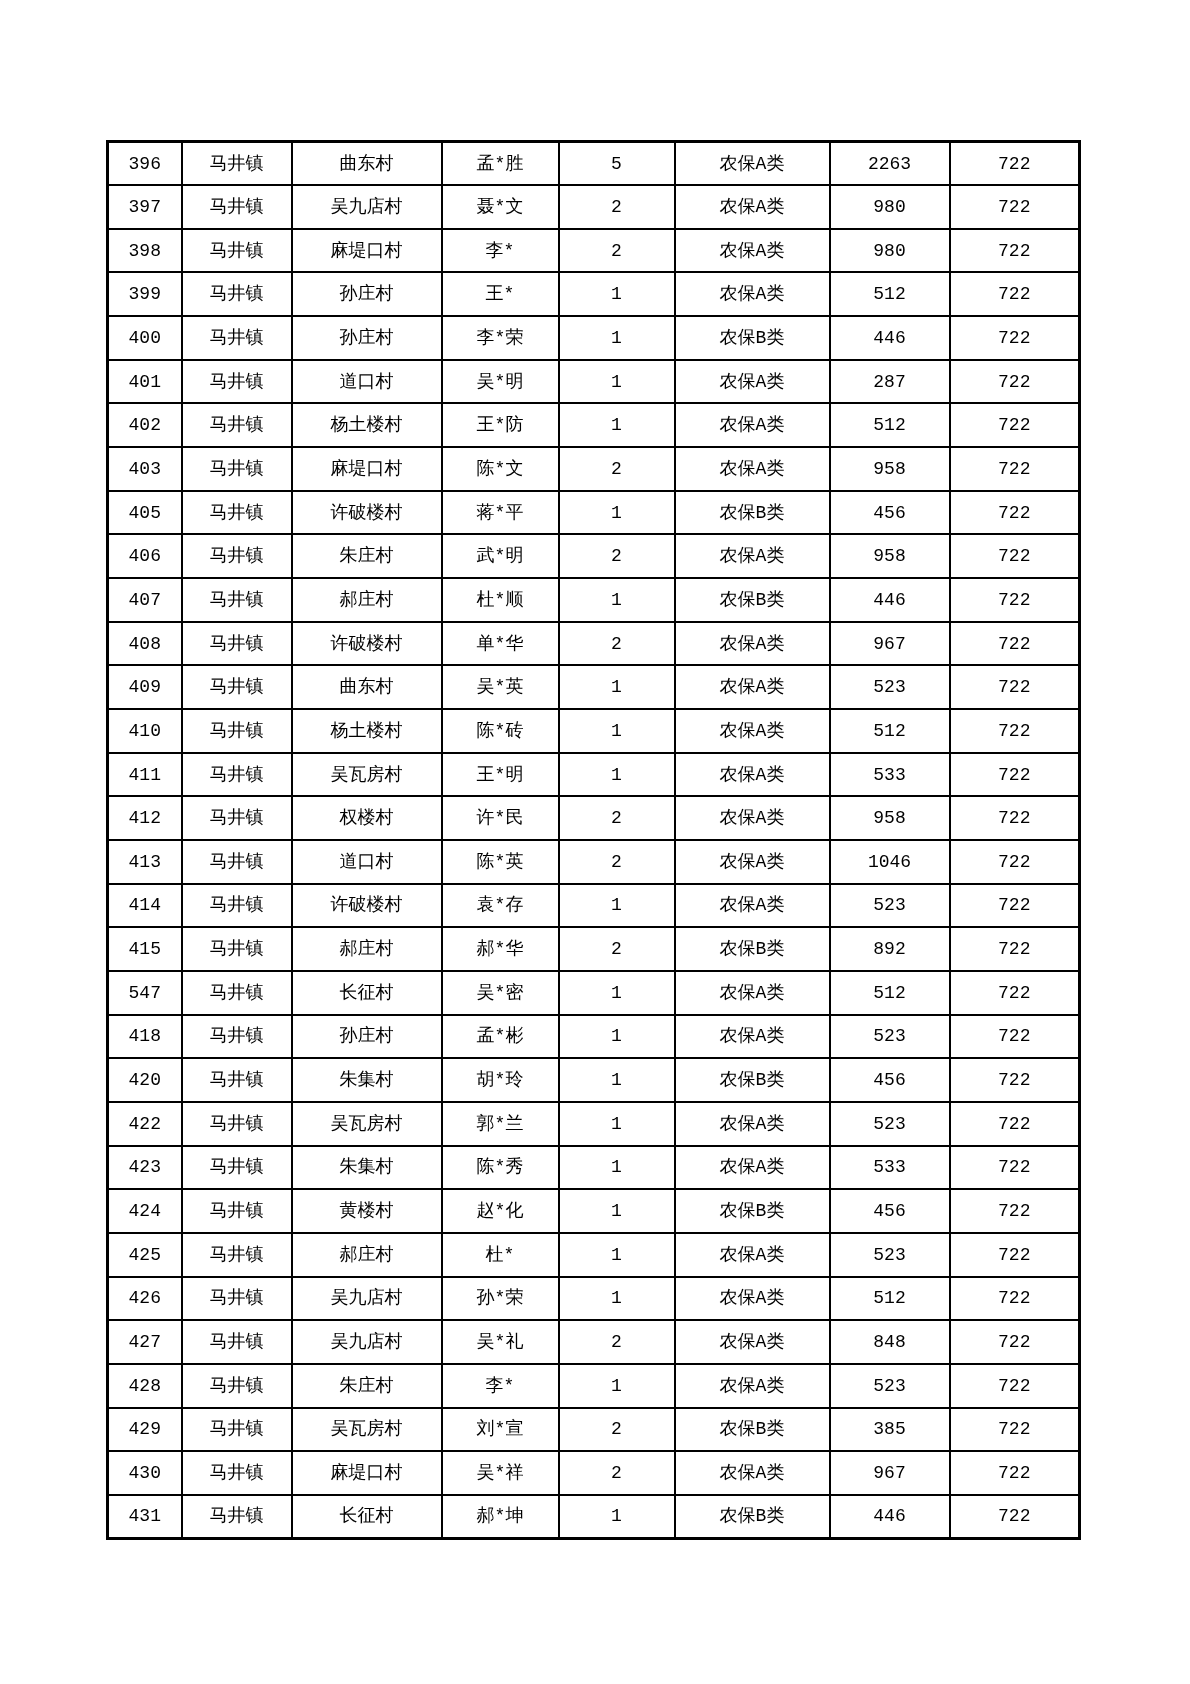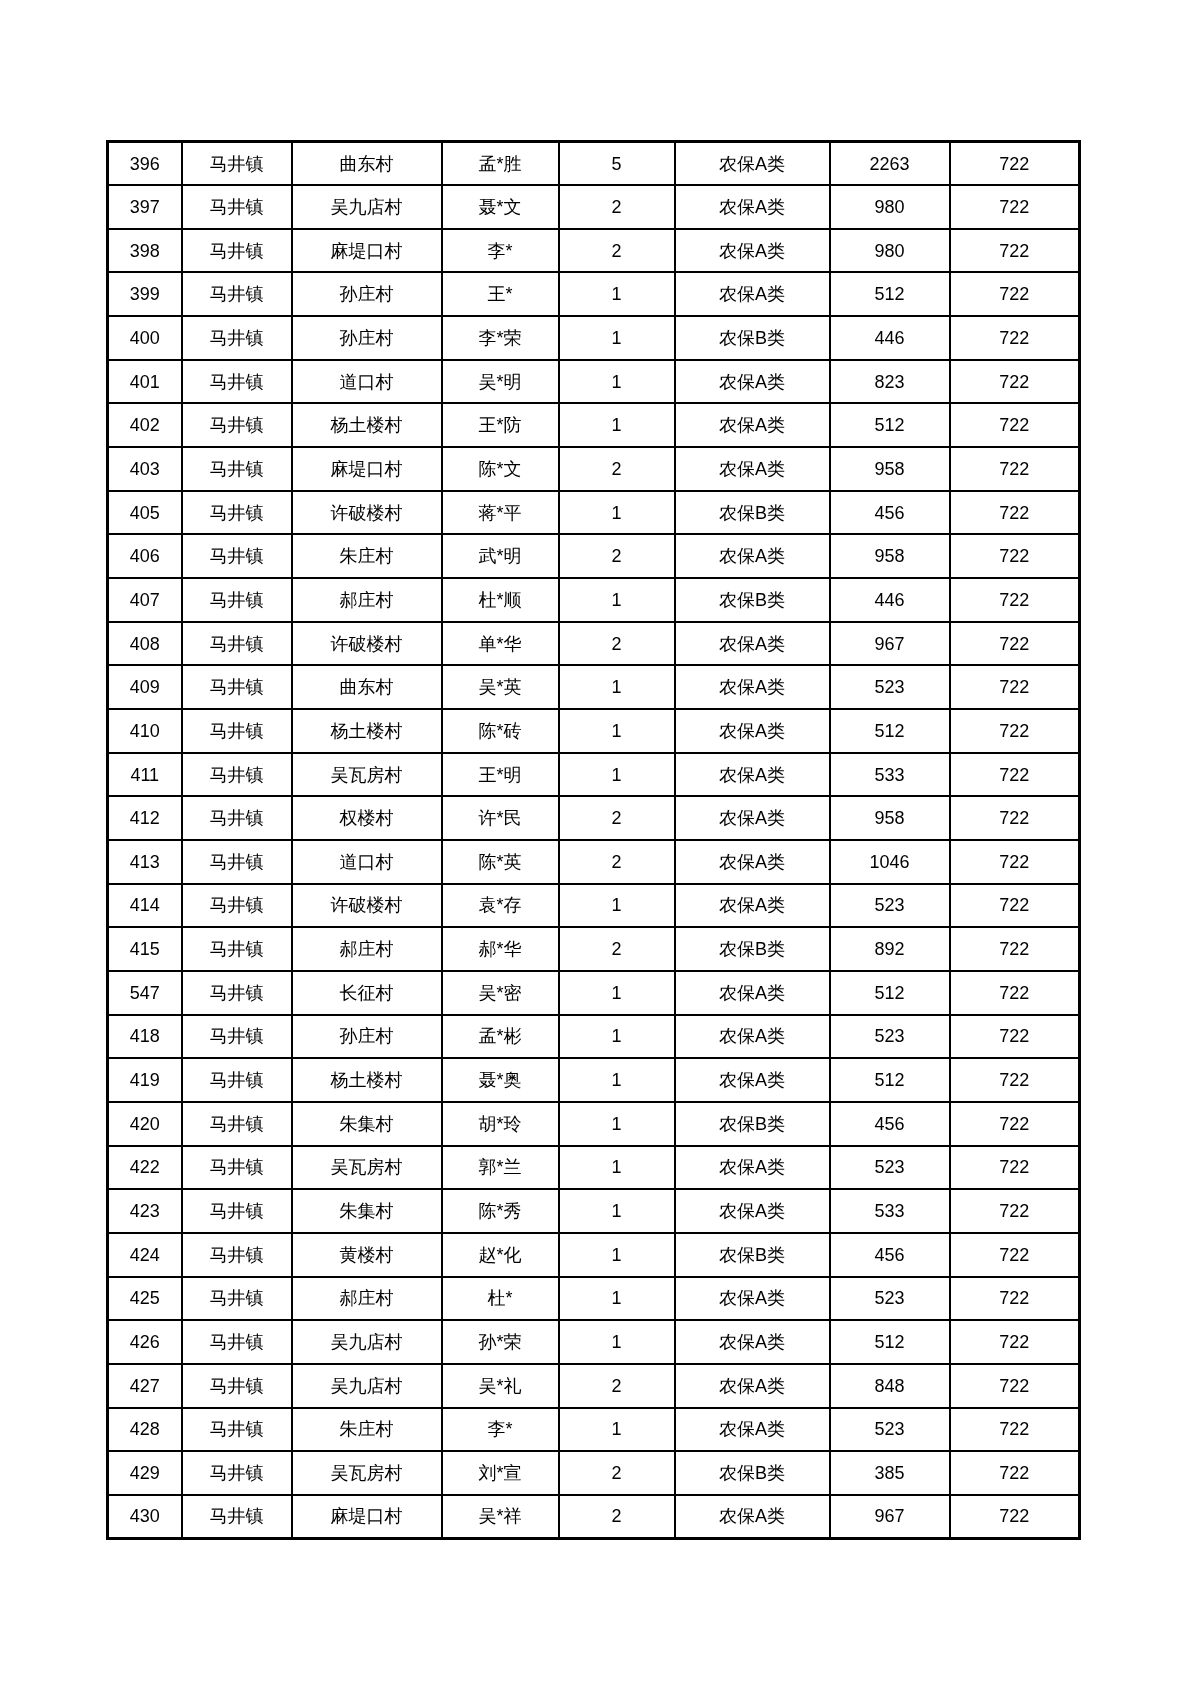"396" .page { font-family: Liberation Sans, sans-serif -> Liberation Mono, monospace }
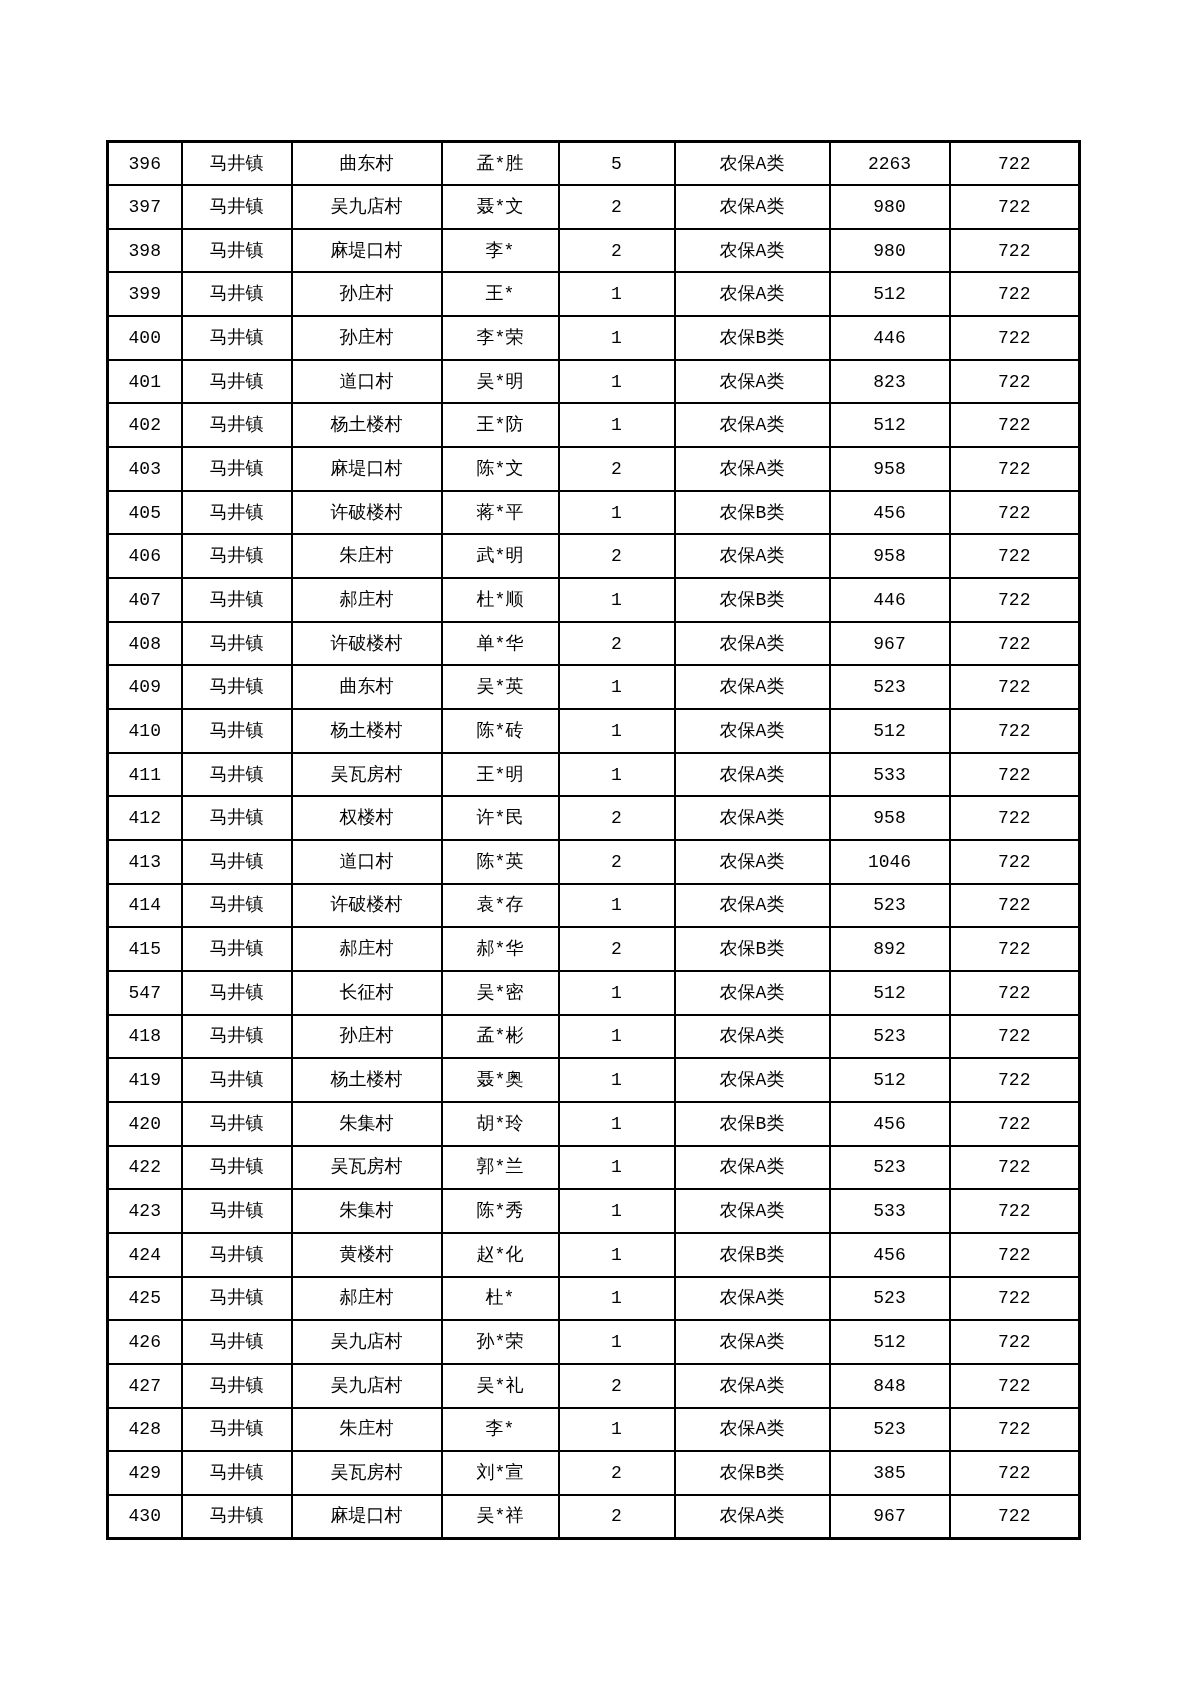"823" td { text: 823 -> 287 }
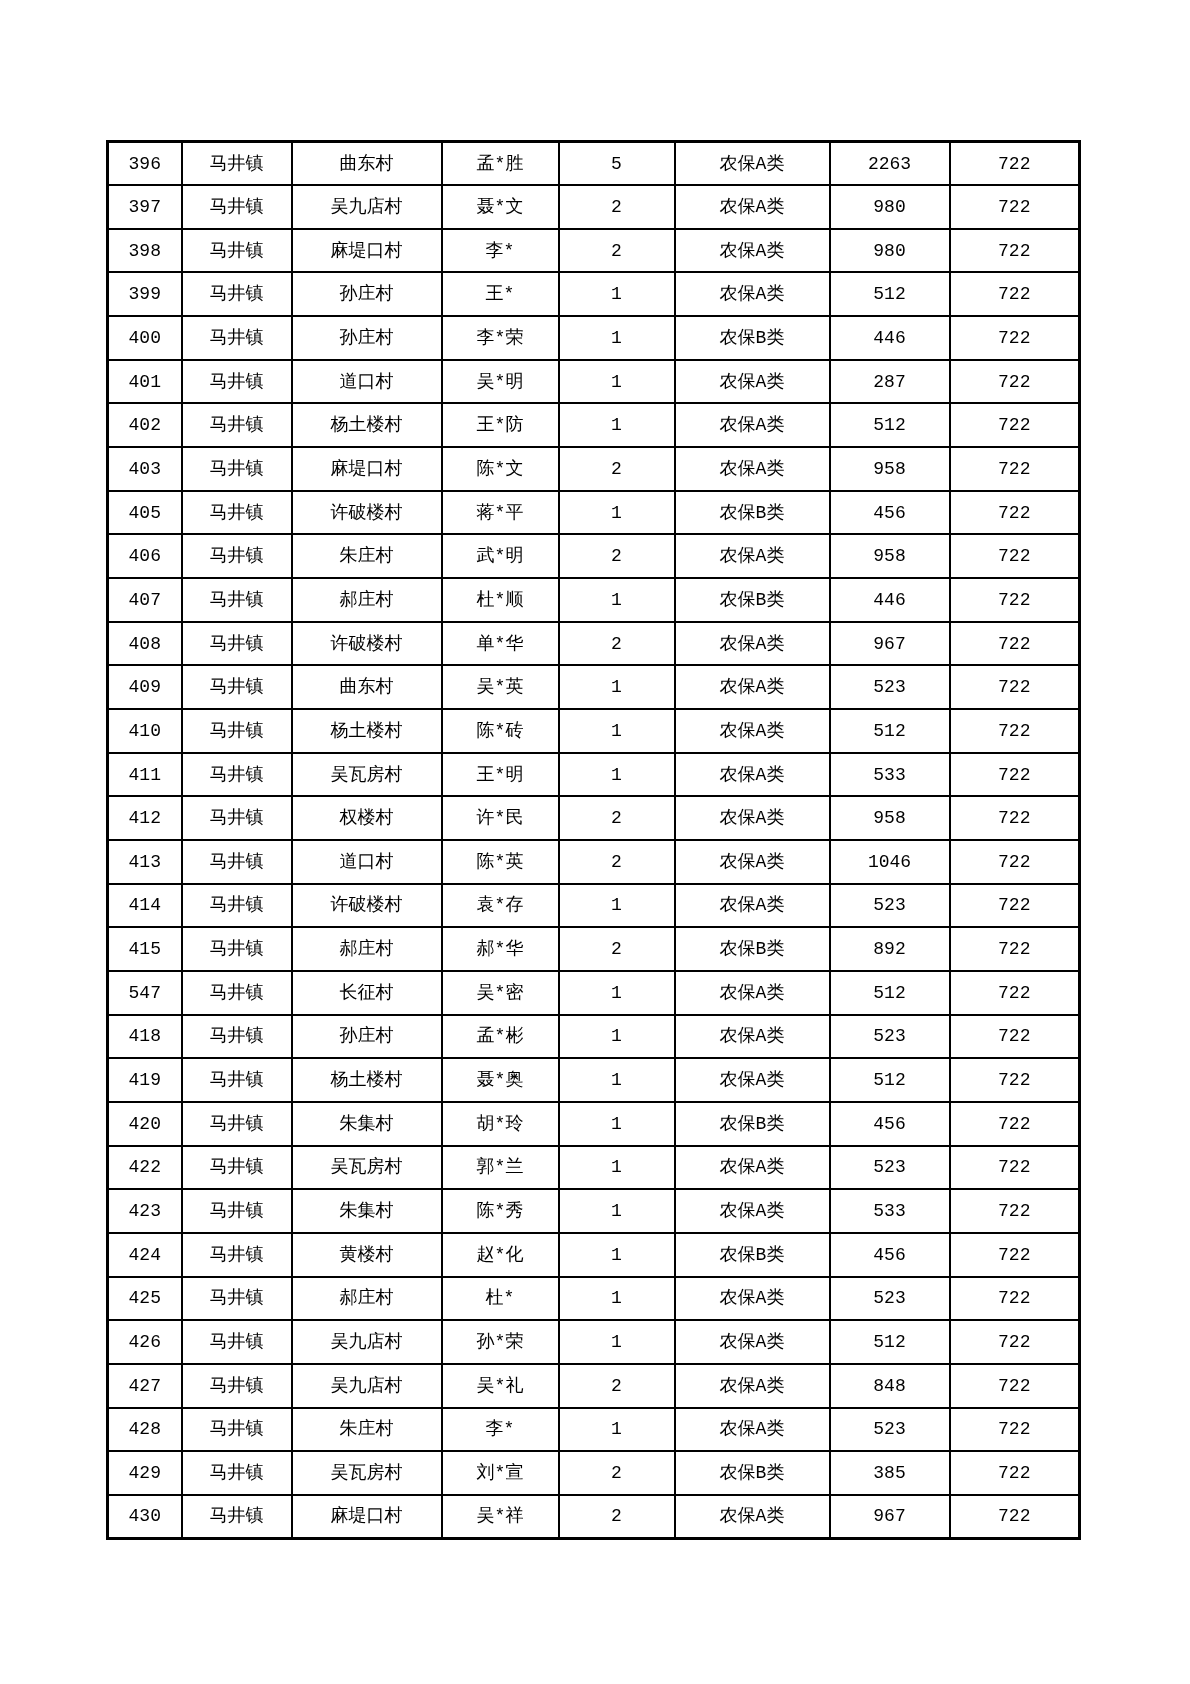"419" tr { html: <tr> <td>419</td> <td>马井镇</td> <td>杨土楼村</td> <td>聂*奥</td> <td>1</td> <td>农保A类</td> <td>512</td> <td>722</td> </tr> -> none }
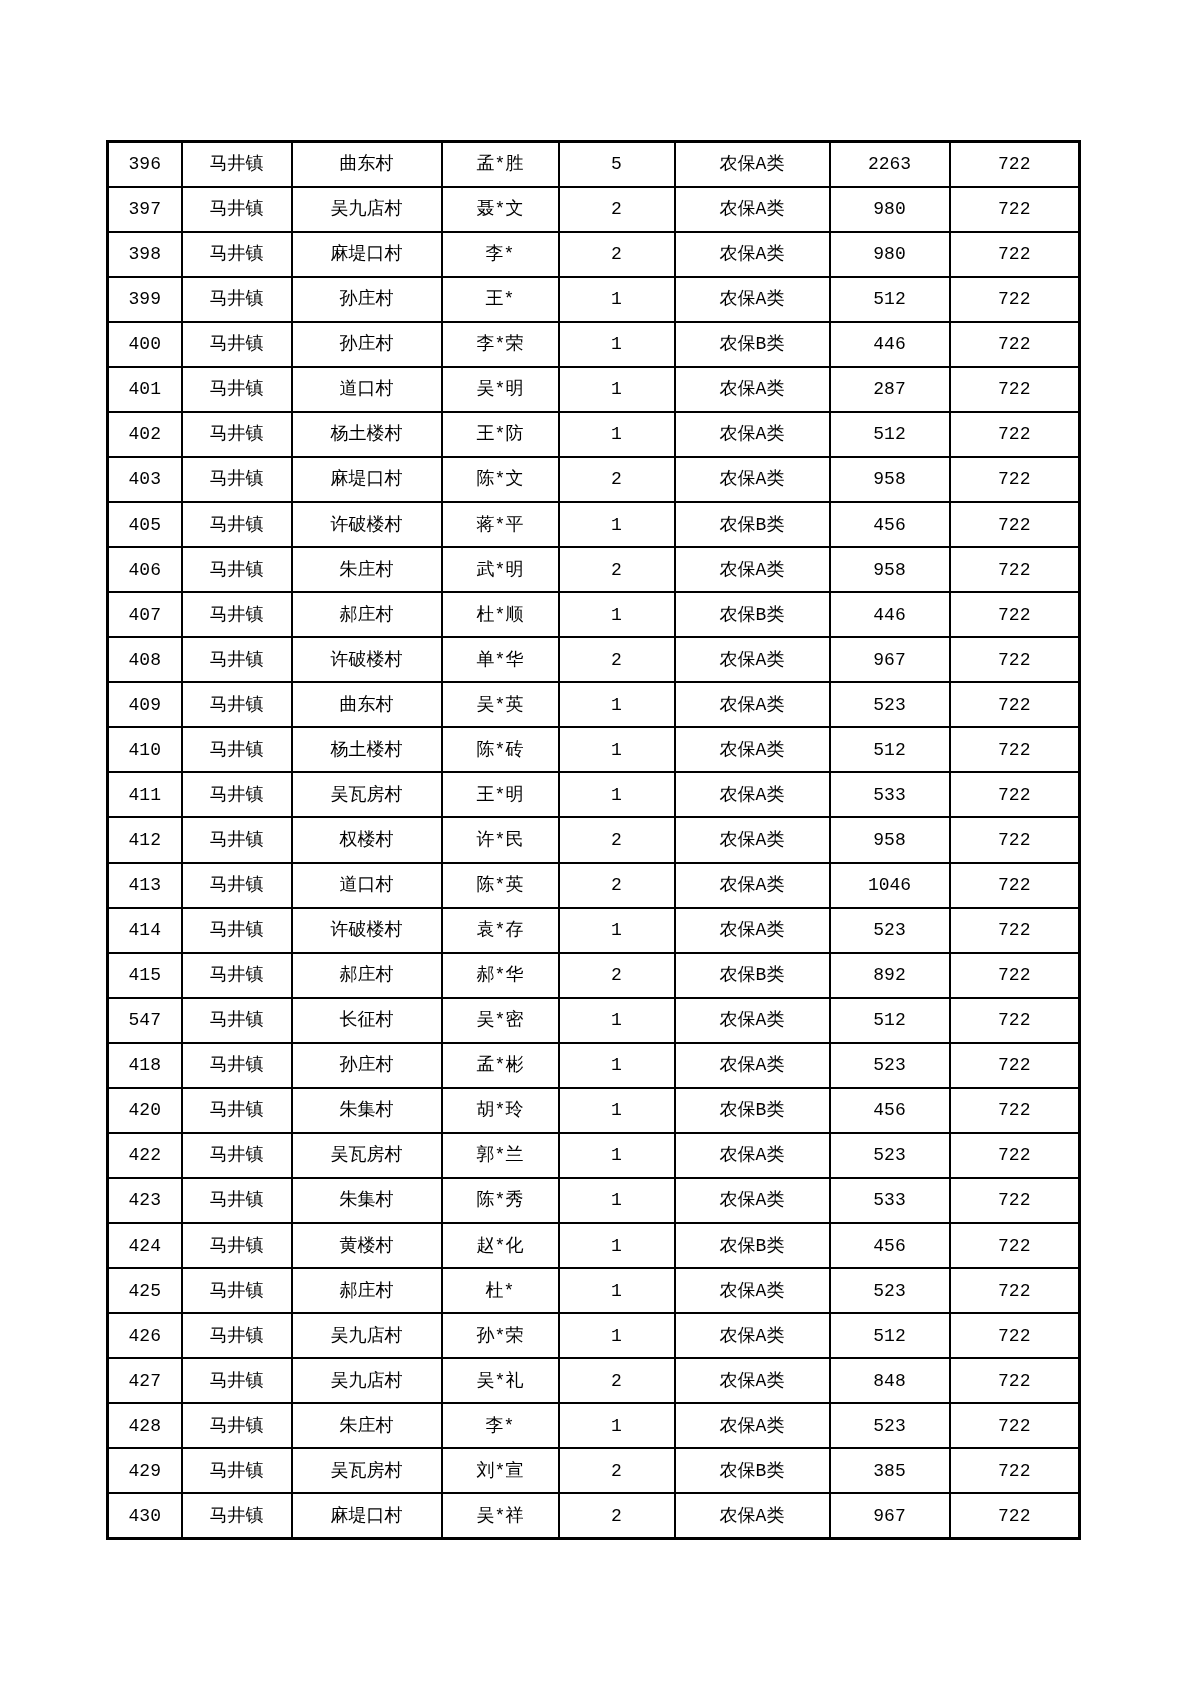"431" tr { html: none -> <tr> <td>431</td> <td>马井镇</td> <td>长征村</td> <td>郝*坤</td> <td>1</td> <td>农保B类</td> <td>446</td> <td>722</td> </tr> }
